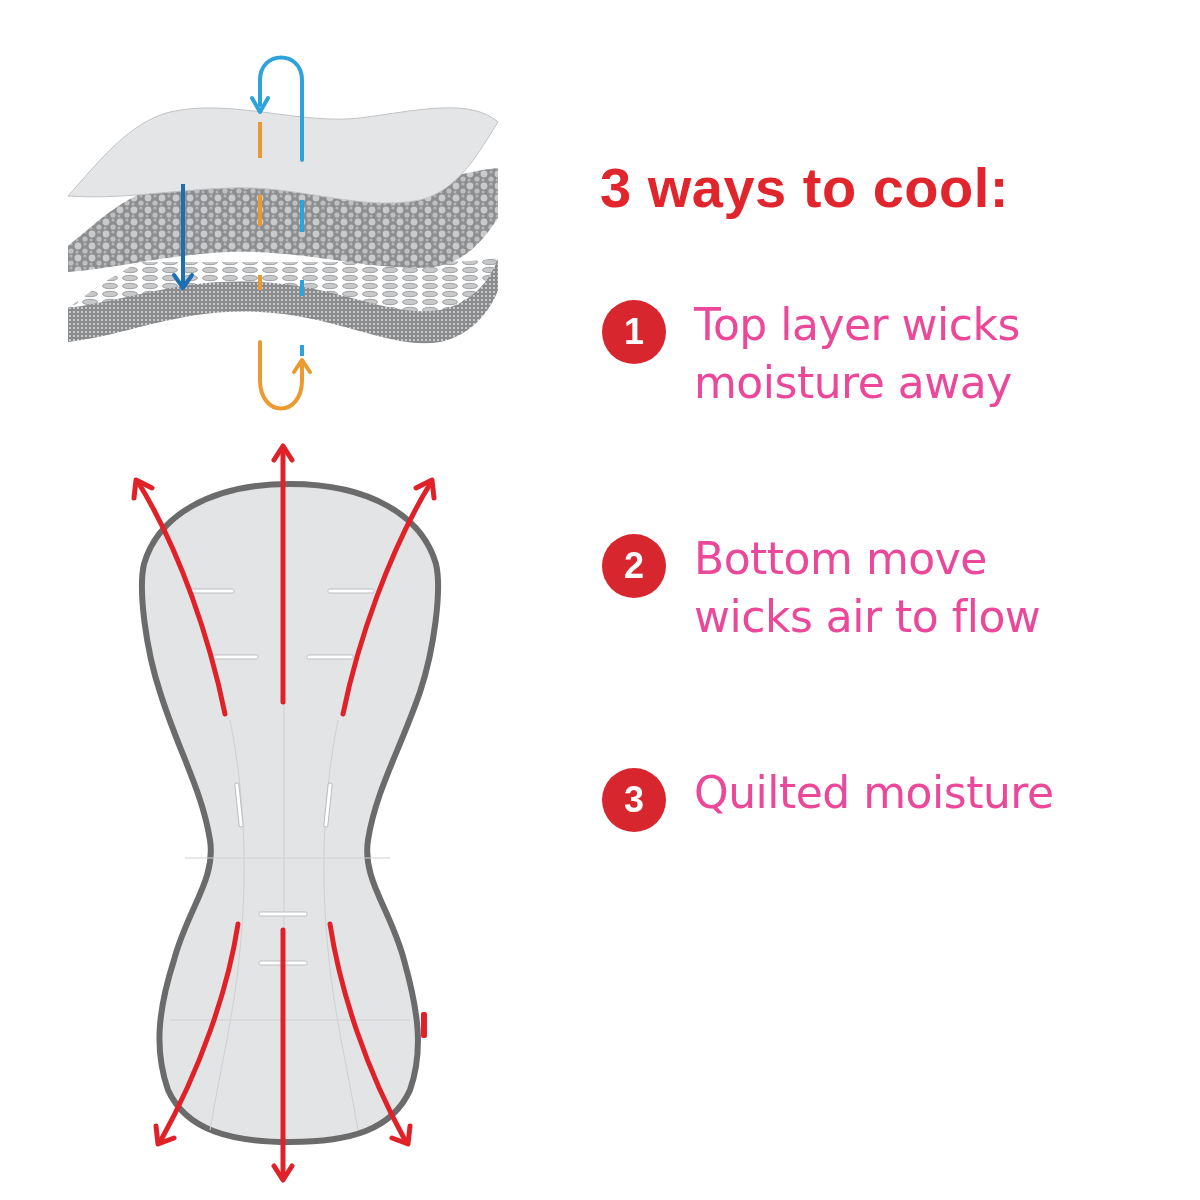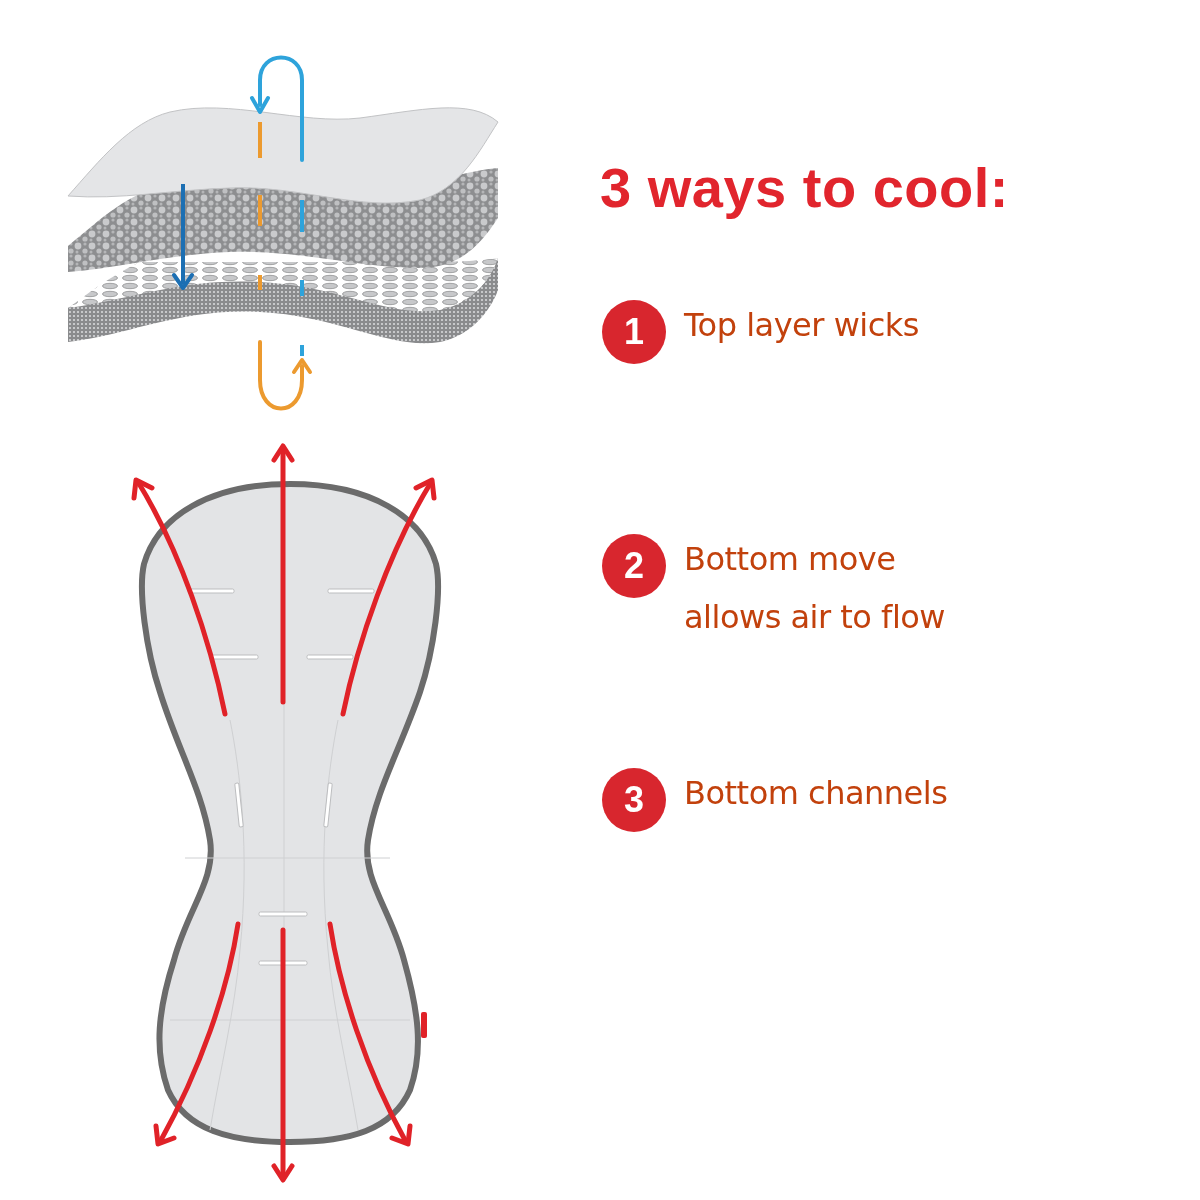"Top layer wicks" .step-text { color: #c2410c -> #ec4899; font-size: 32px -> 44px; margin-left: 18px -> 28px }
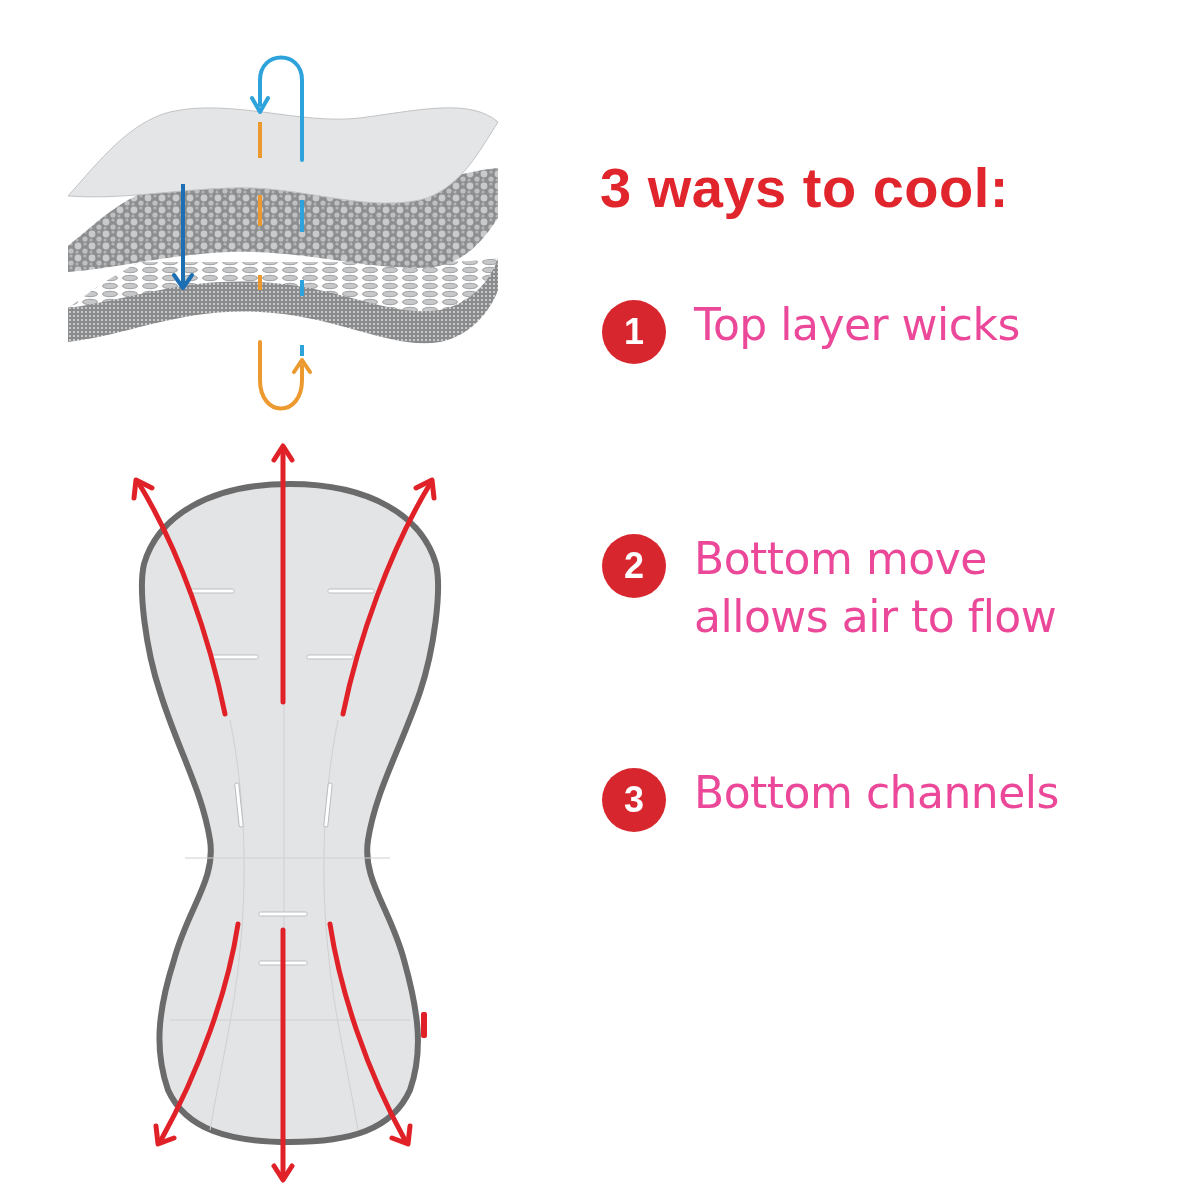"moisture away" span { html: none -> <span>moisture away</span> }
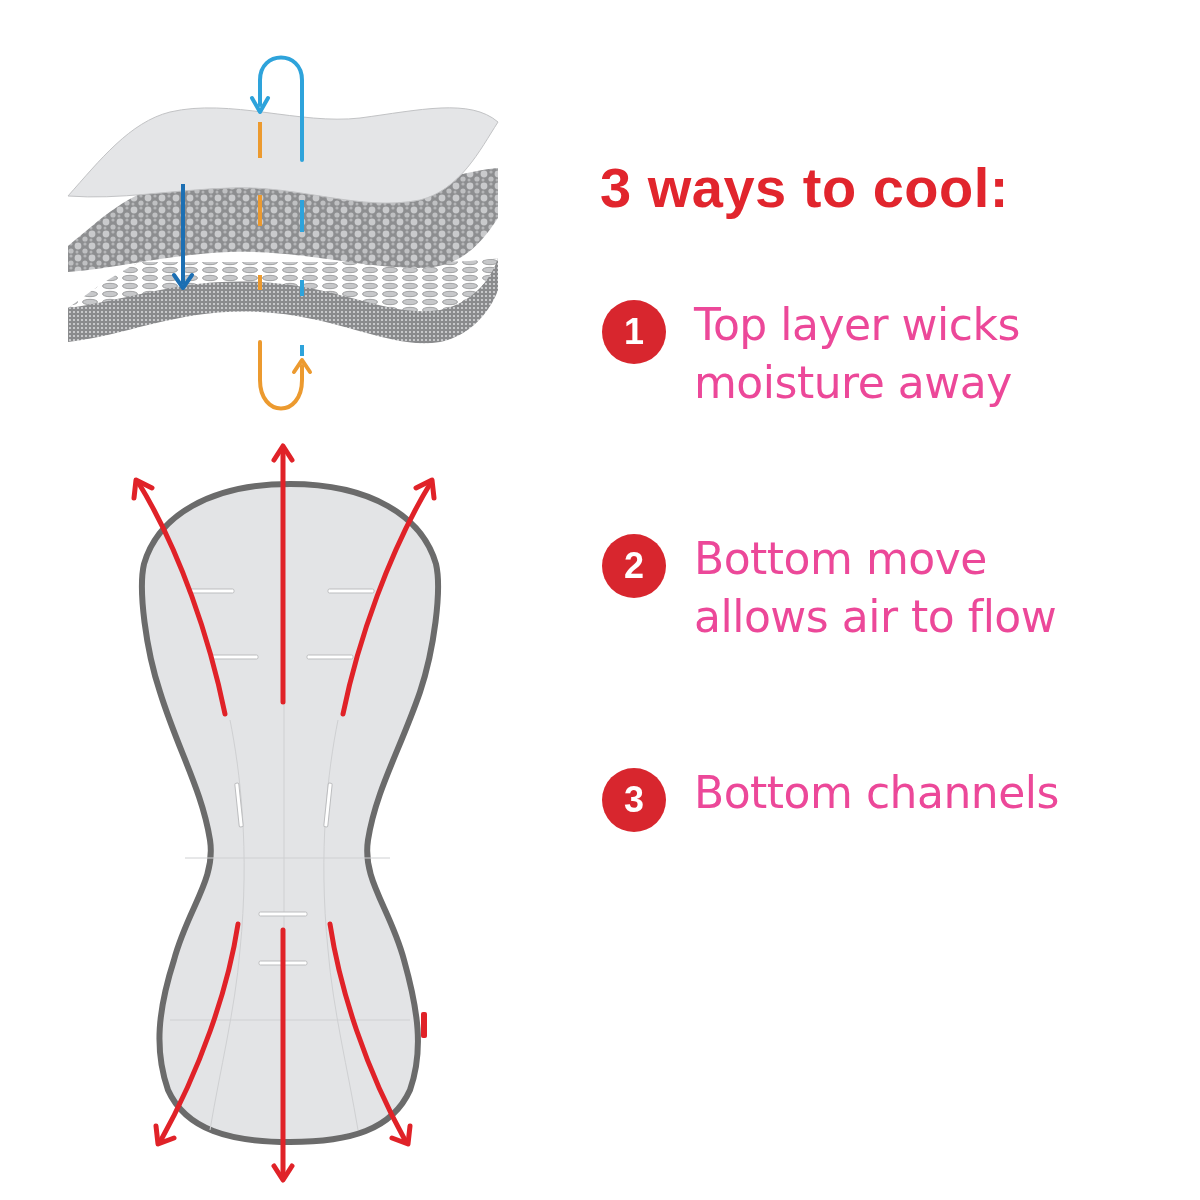"allows air to flow" span { text: allows -> wicks }
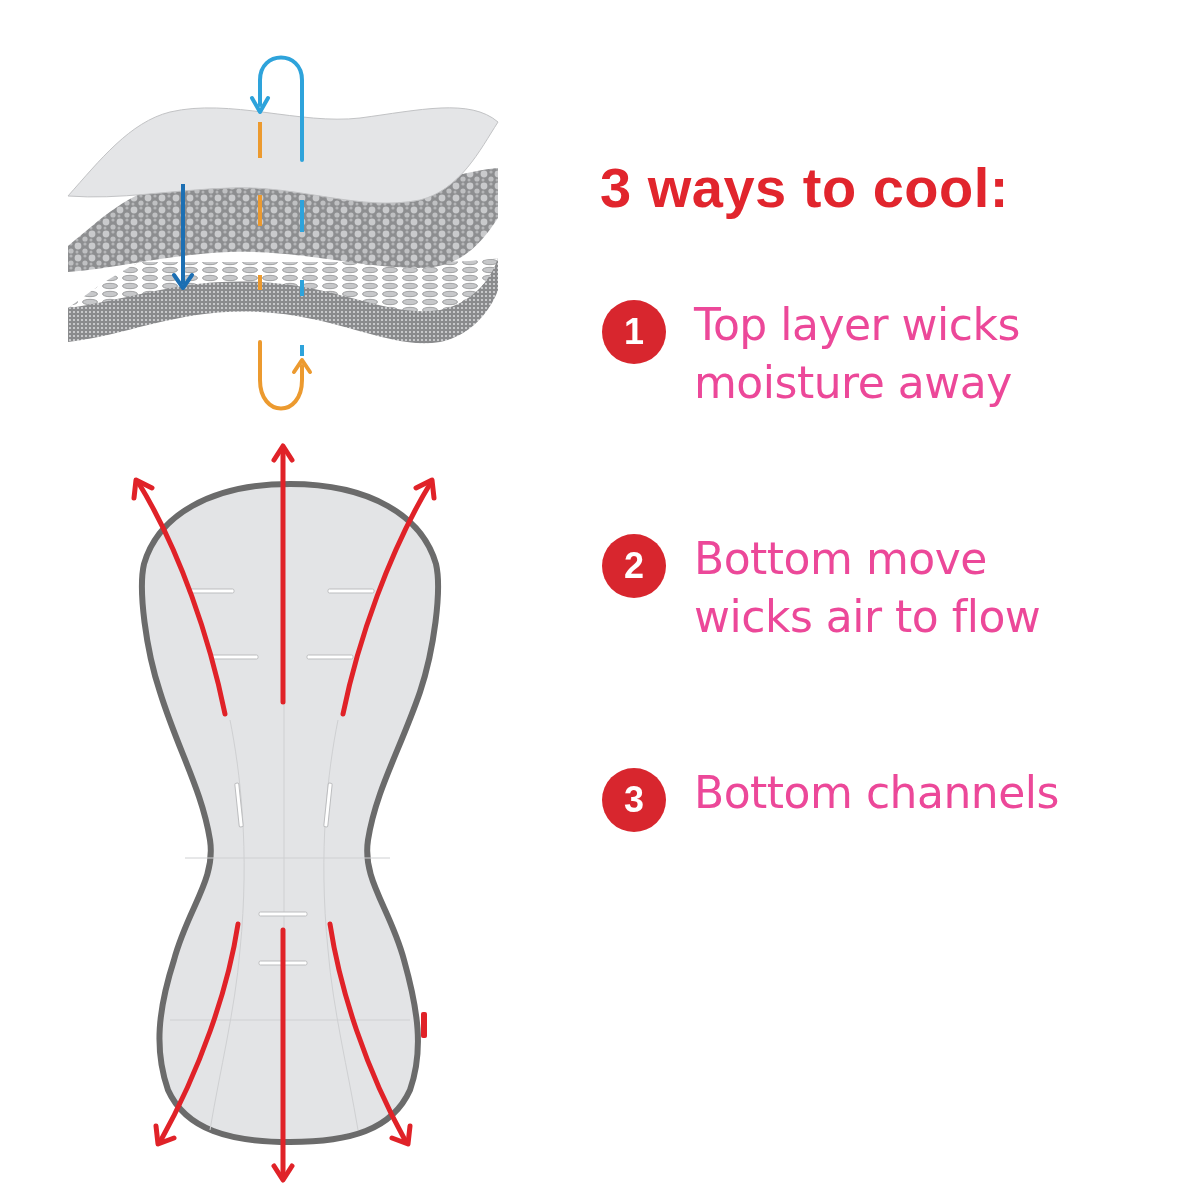"Bottom channels" span { text: Bottom channels -> Quilted moisture }
